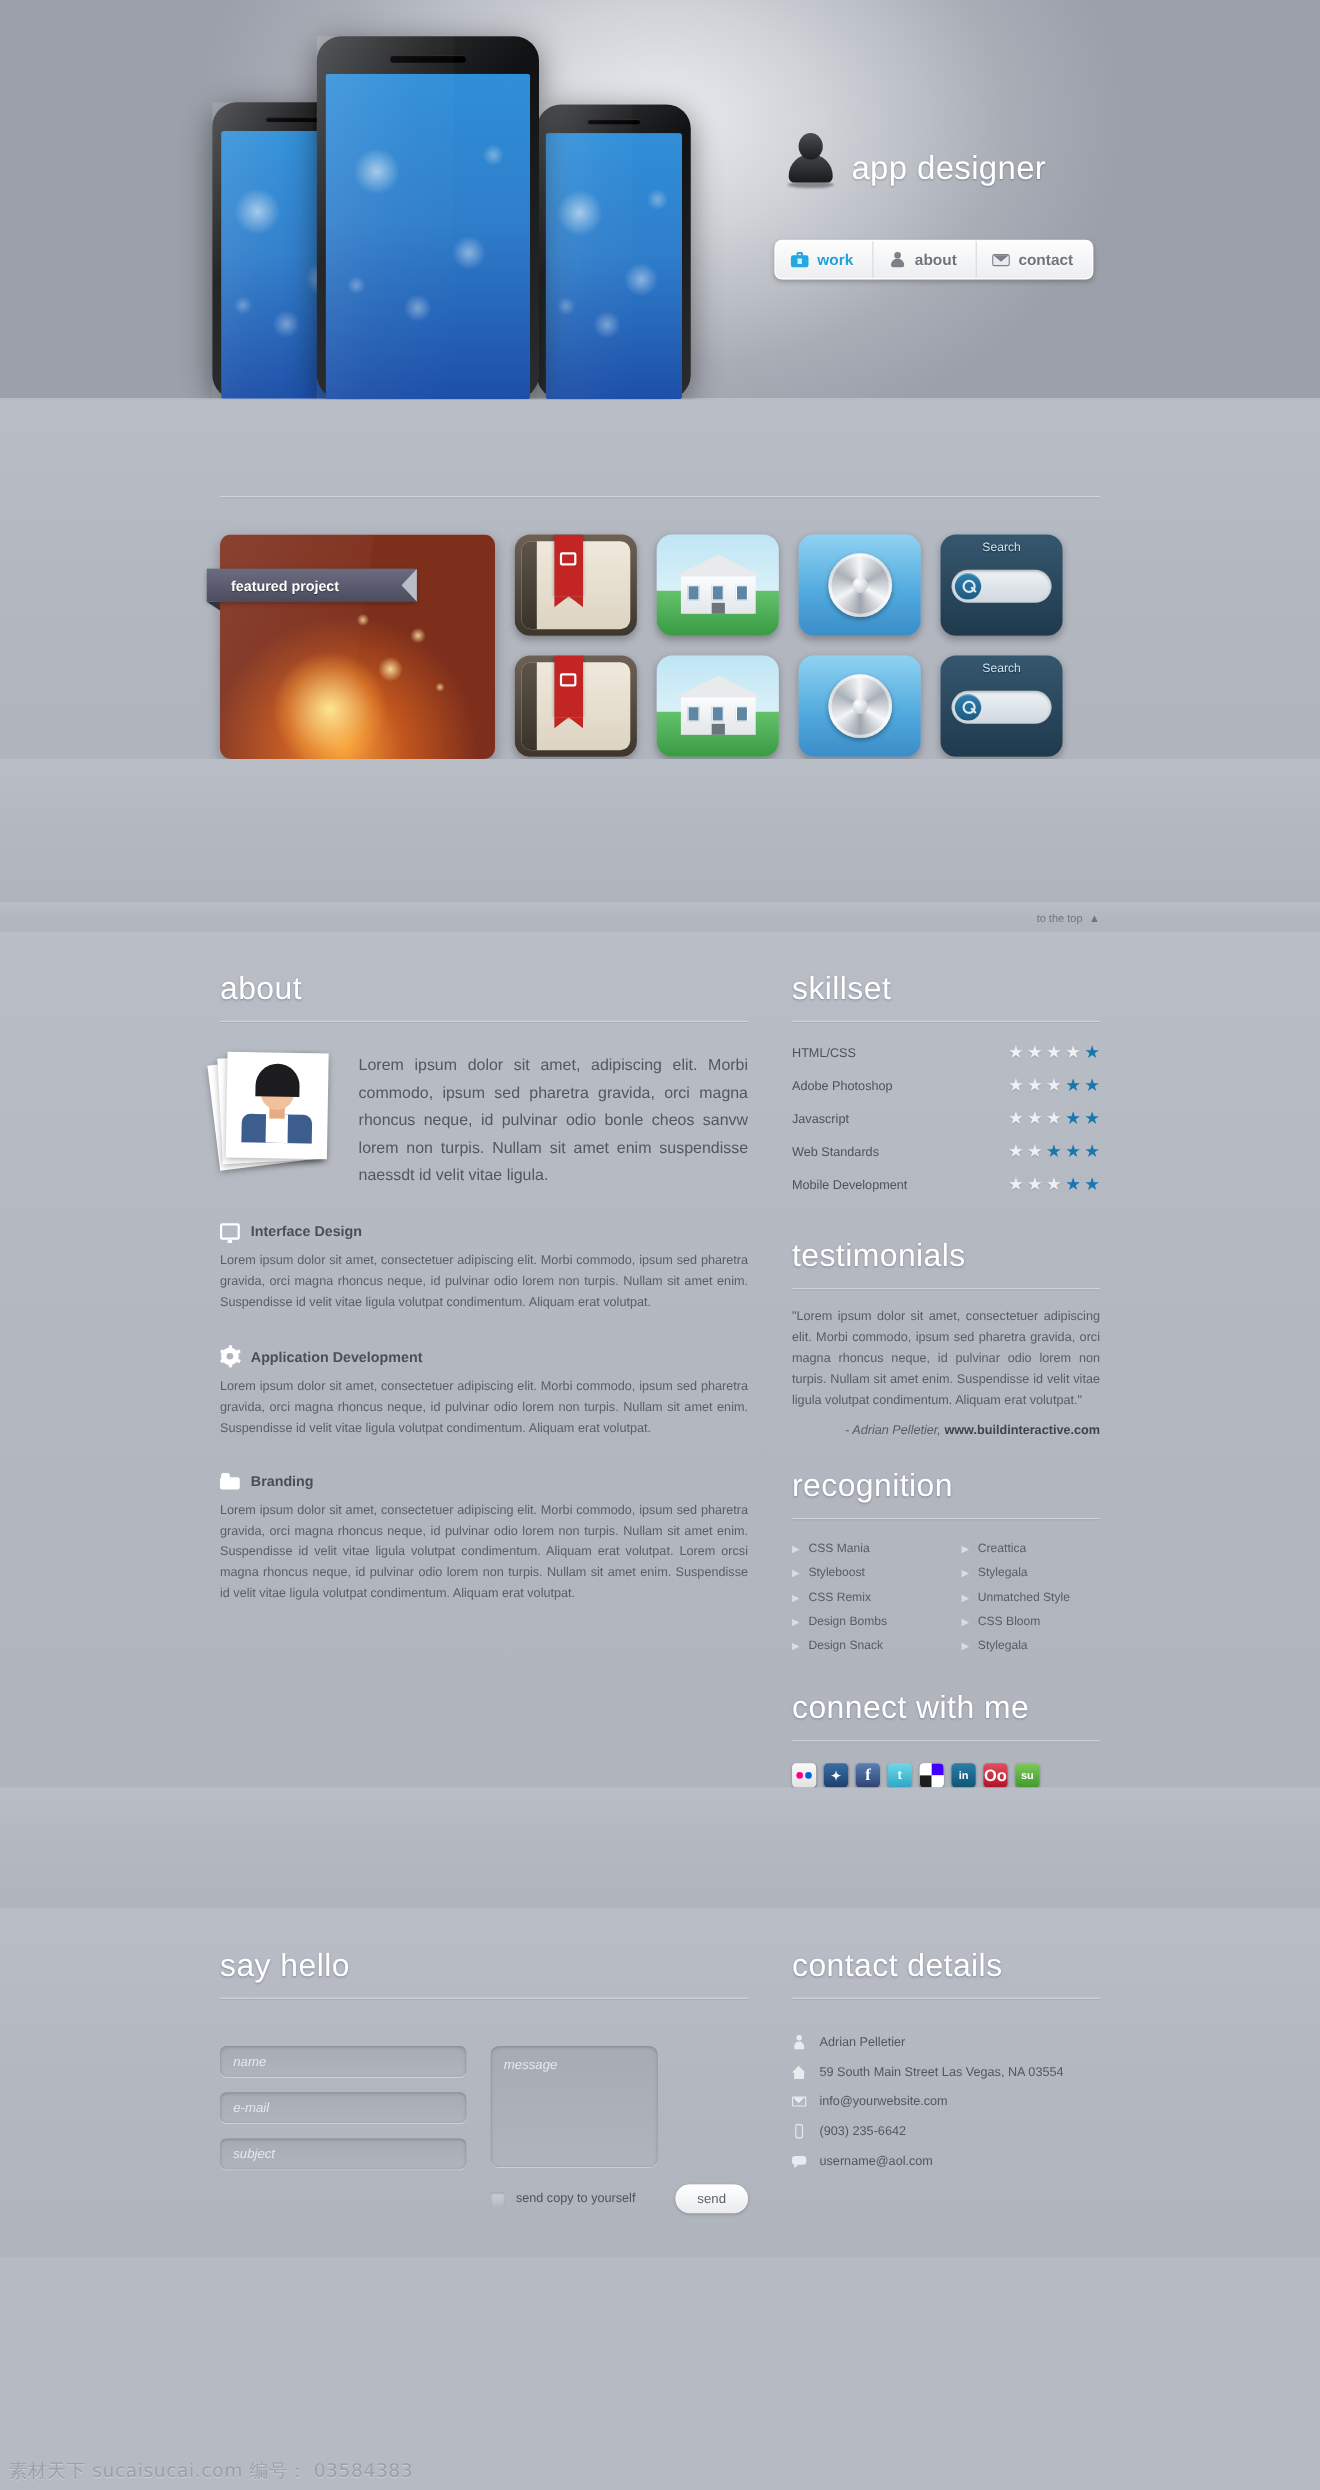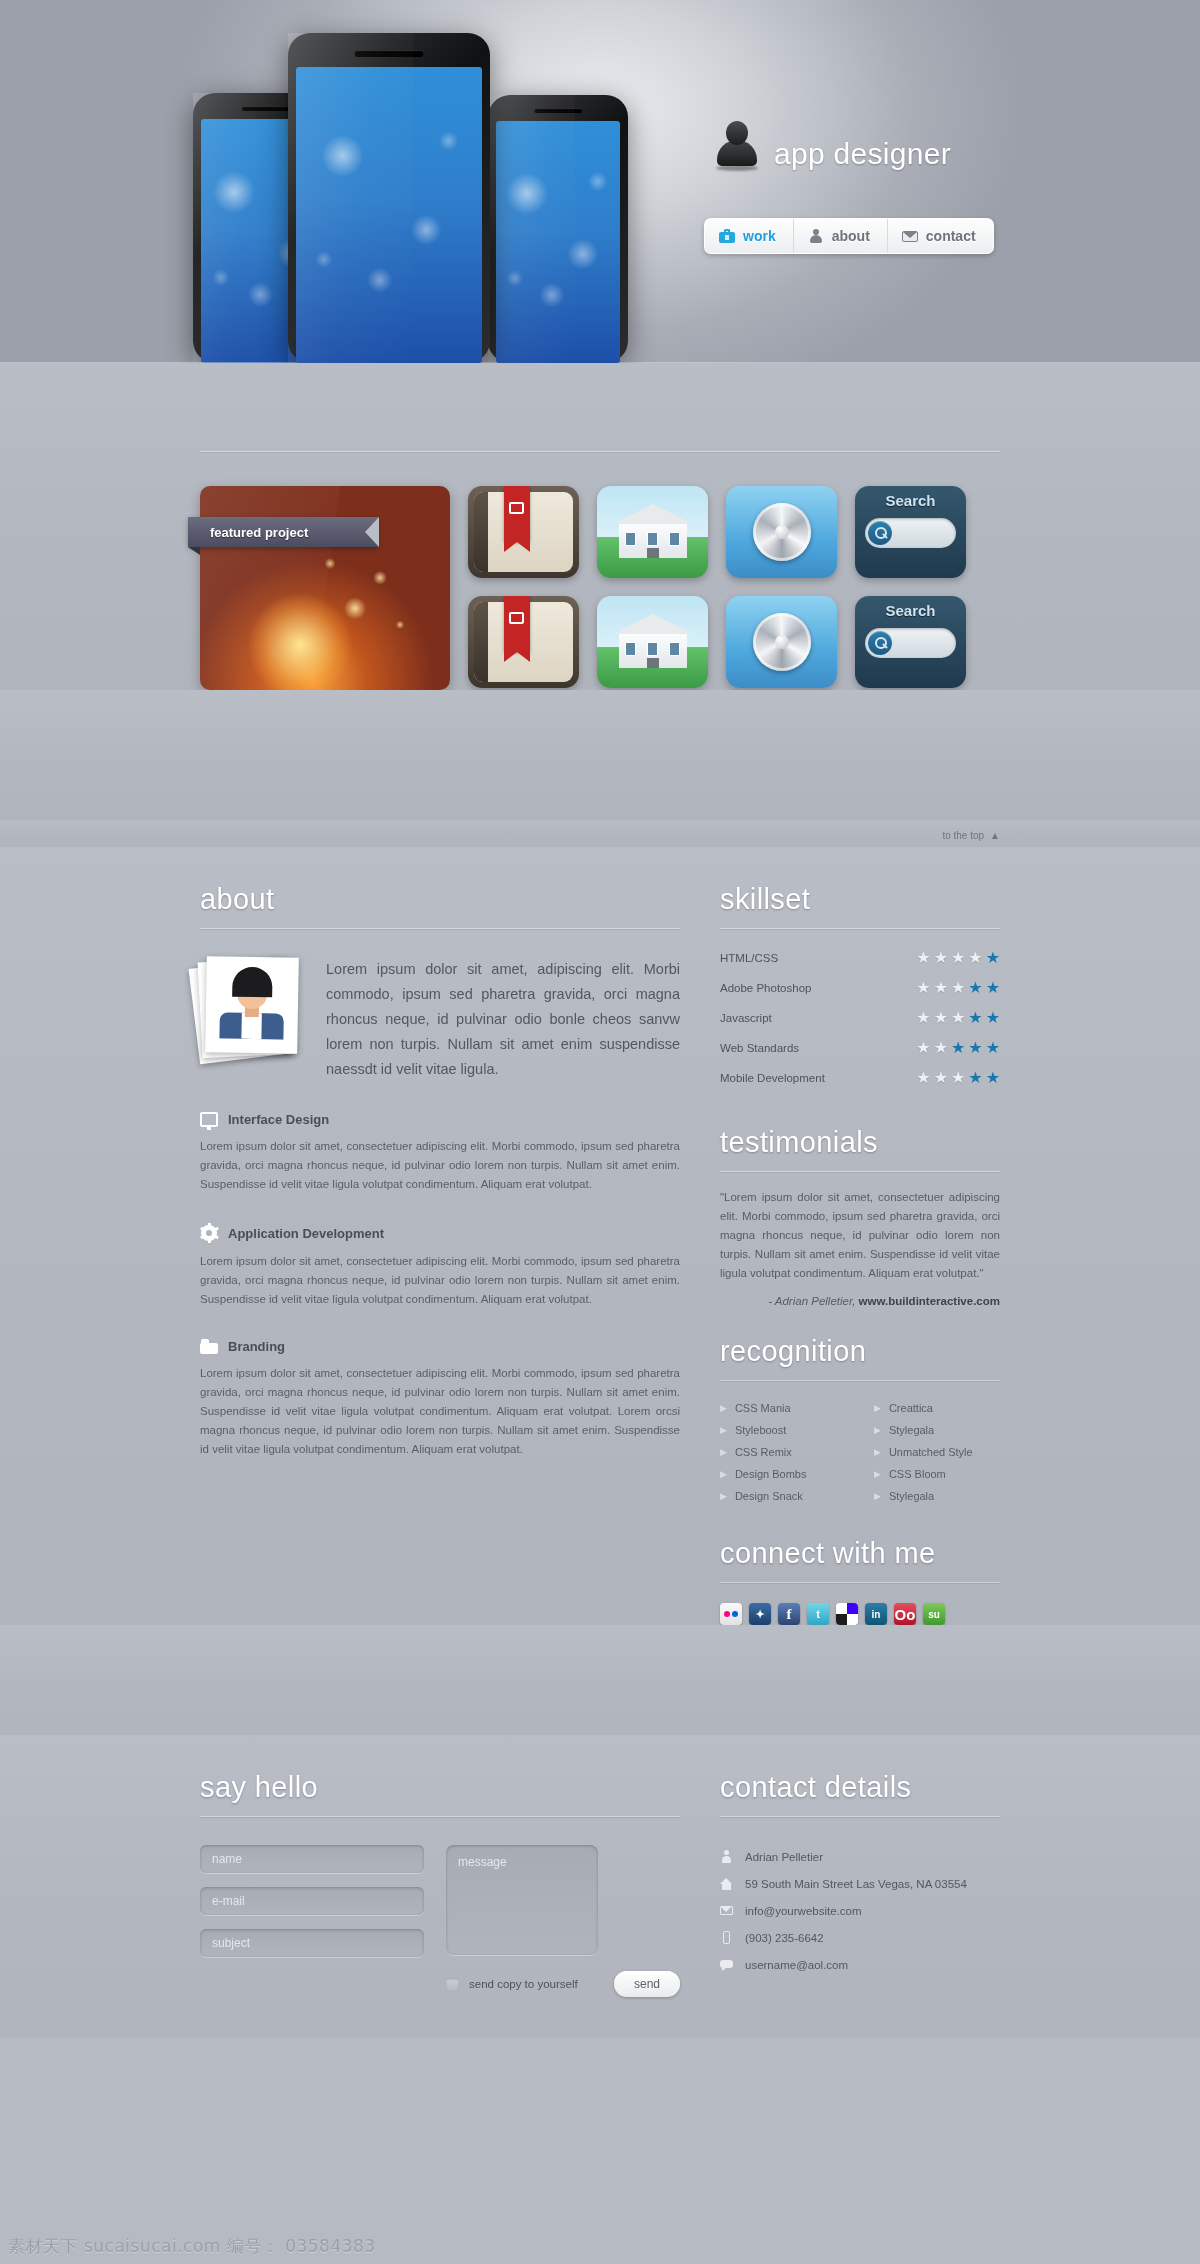"Search" .t-search .cap { font-size: 15px -> 11px; font-weight: bold -> normal }
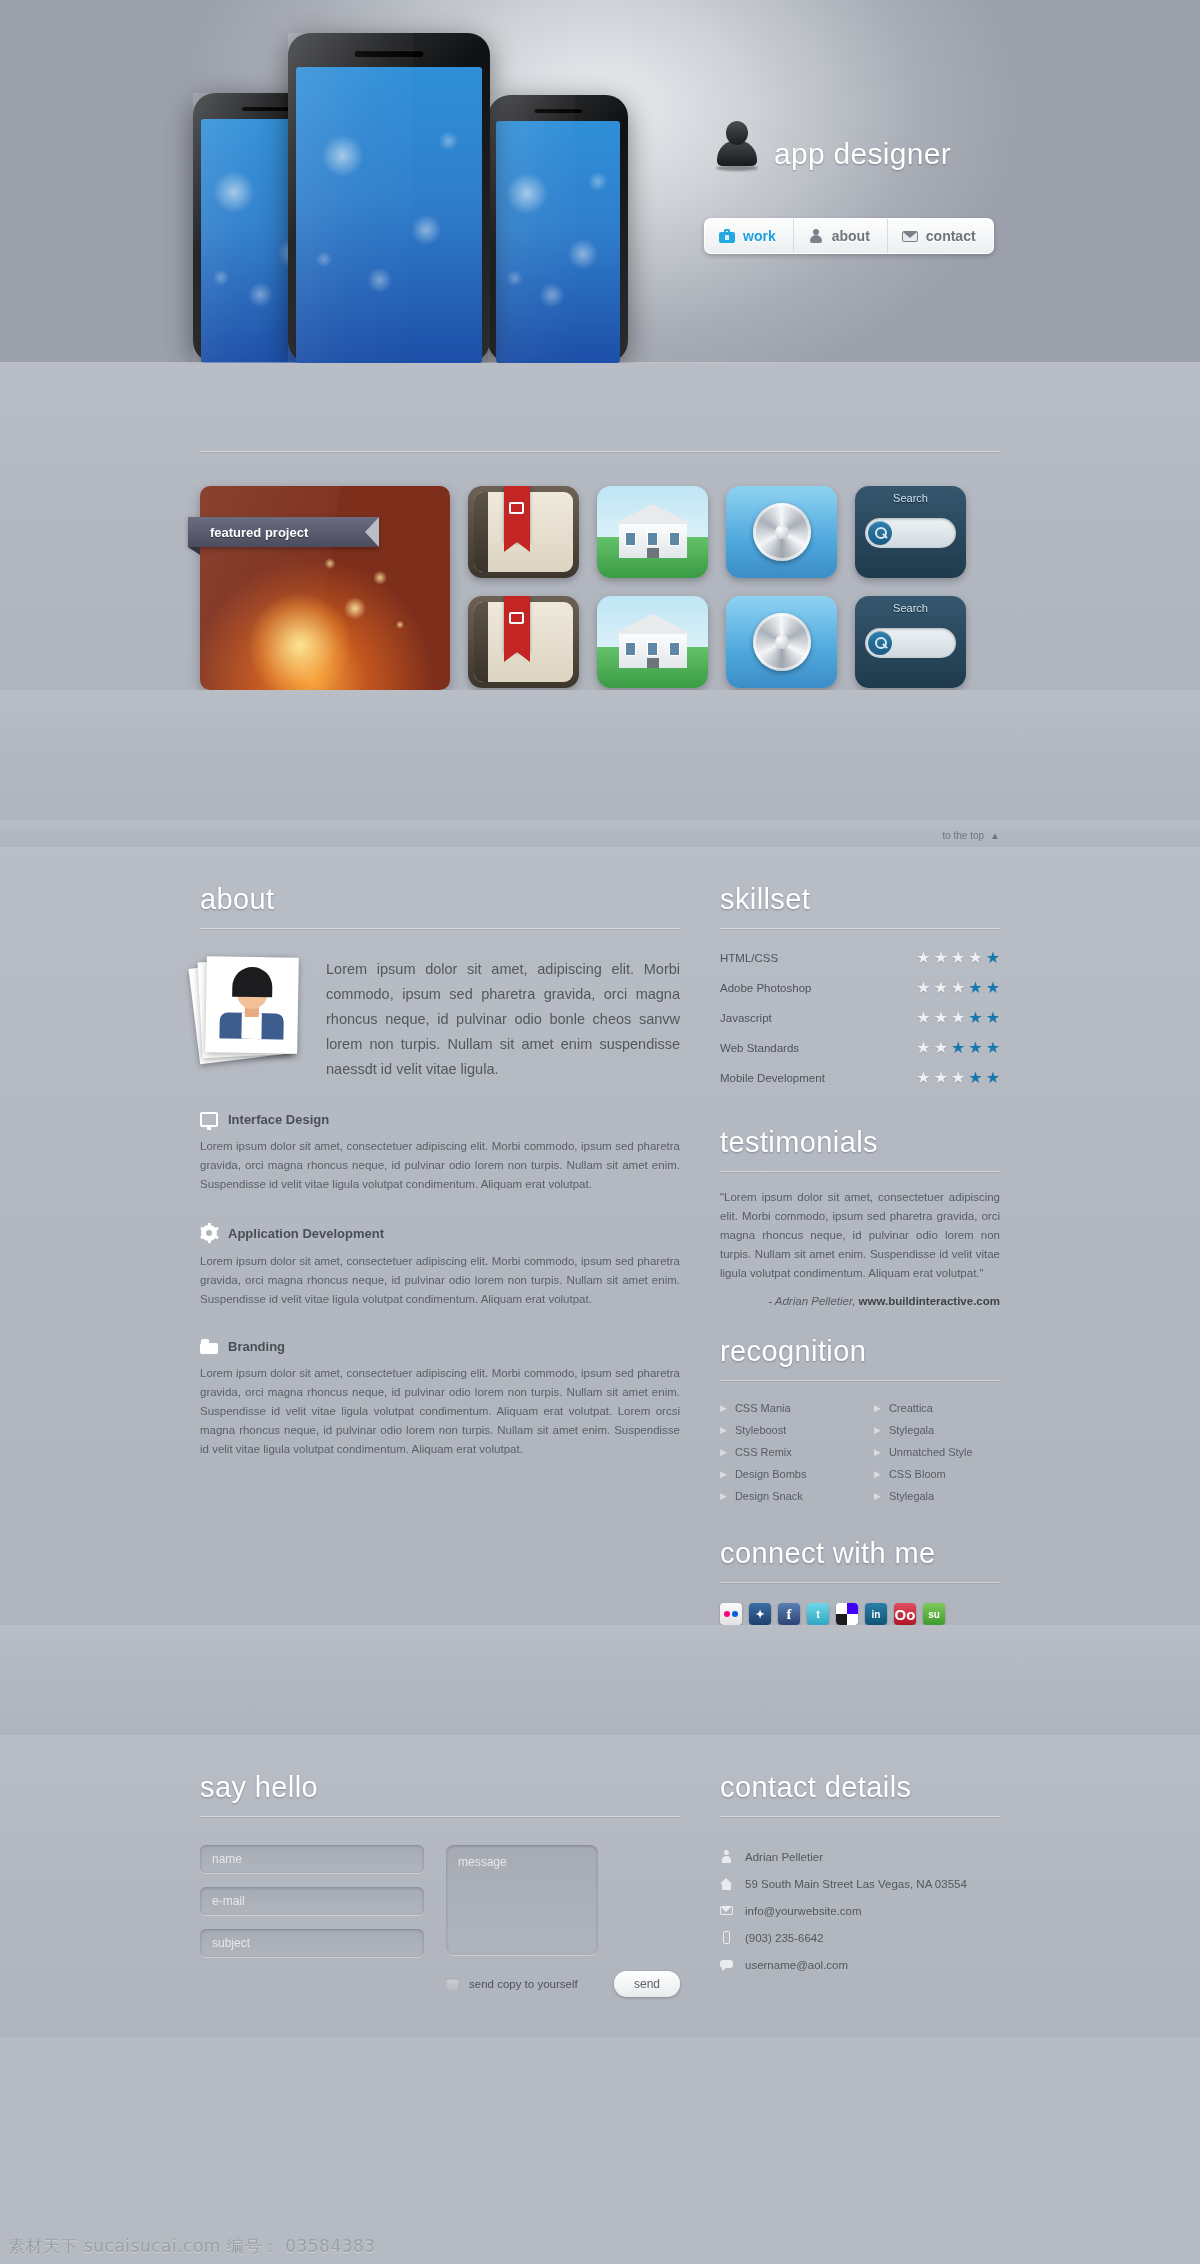"name" .form-area { font-style: none -> italic; margin-top: 28px -> 43px }
